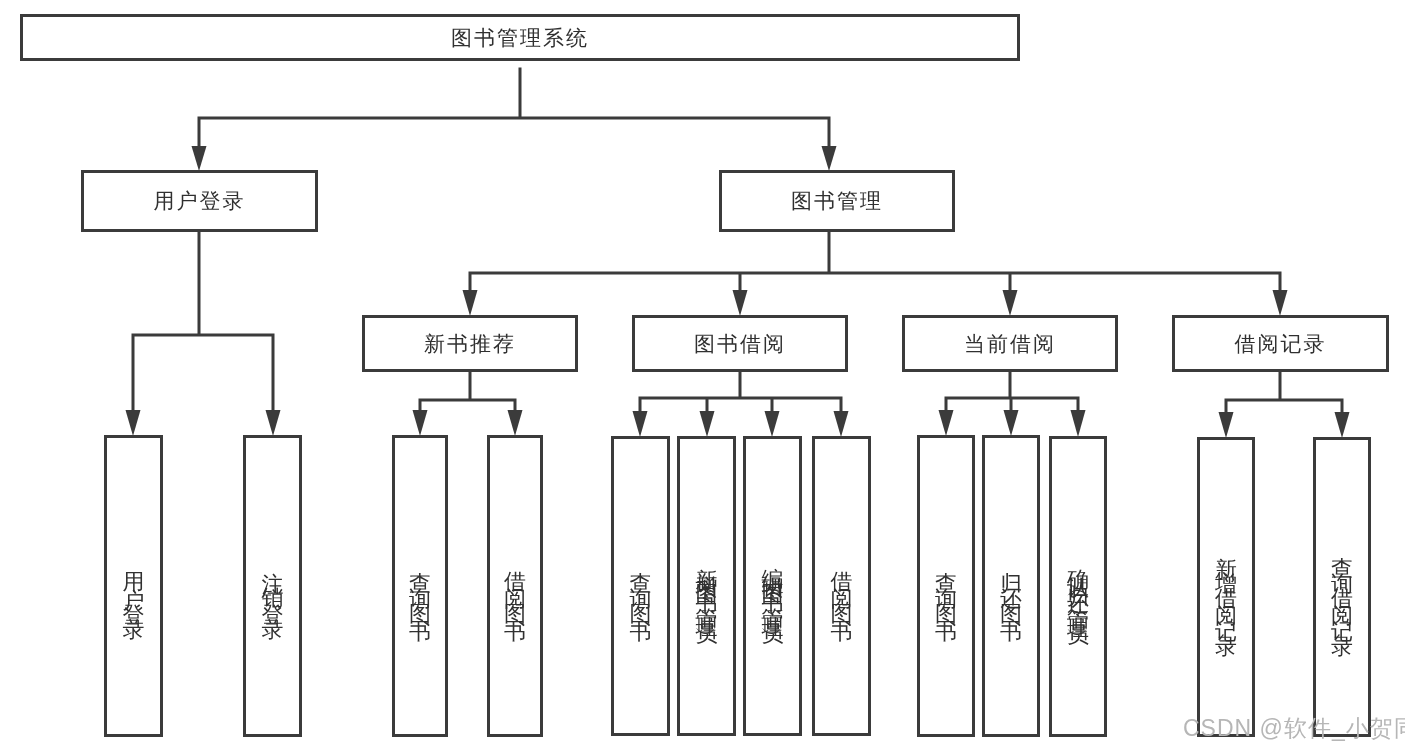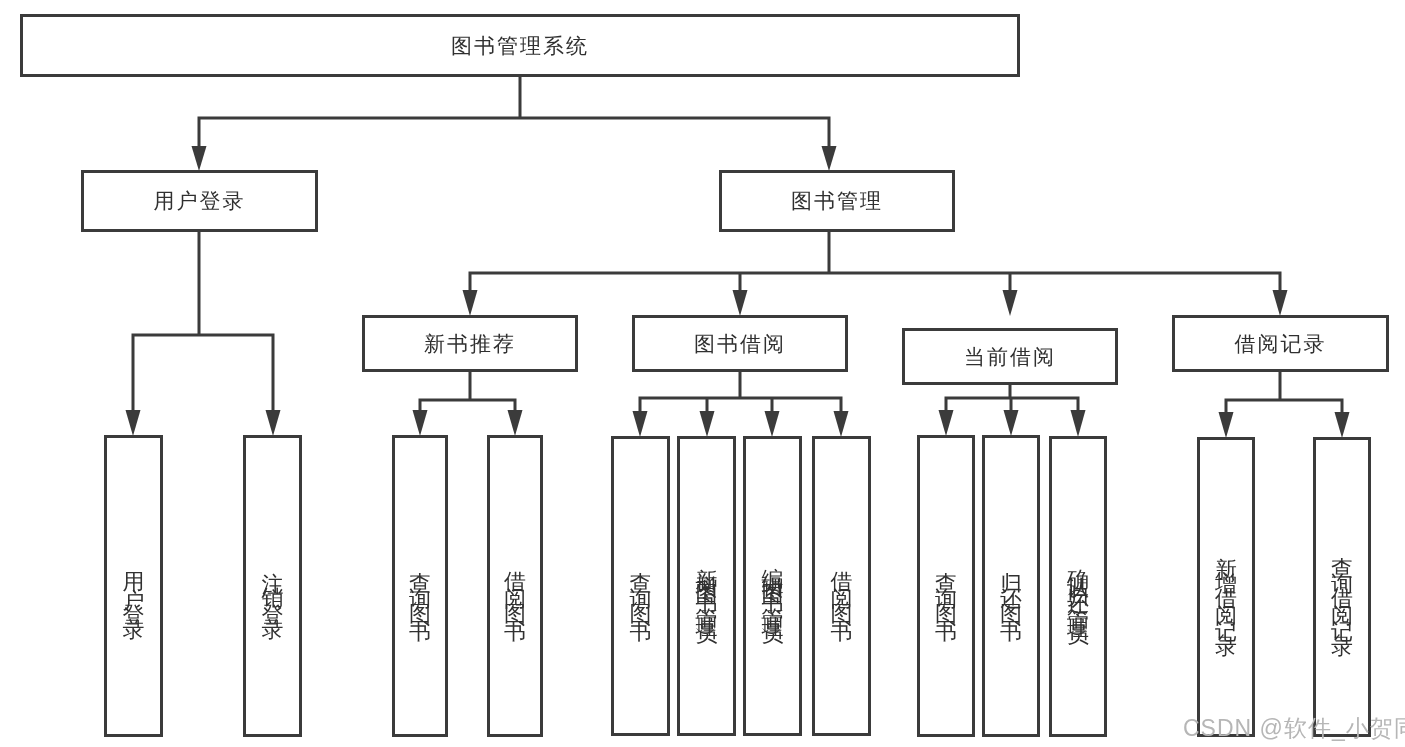"图书管理系统" div.node { height: 63px -> 47px }
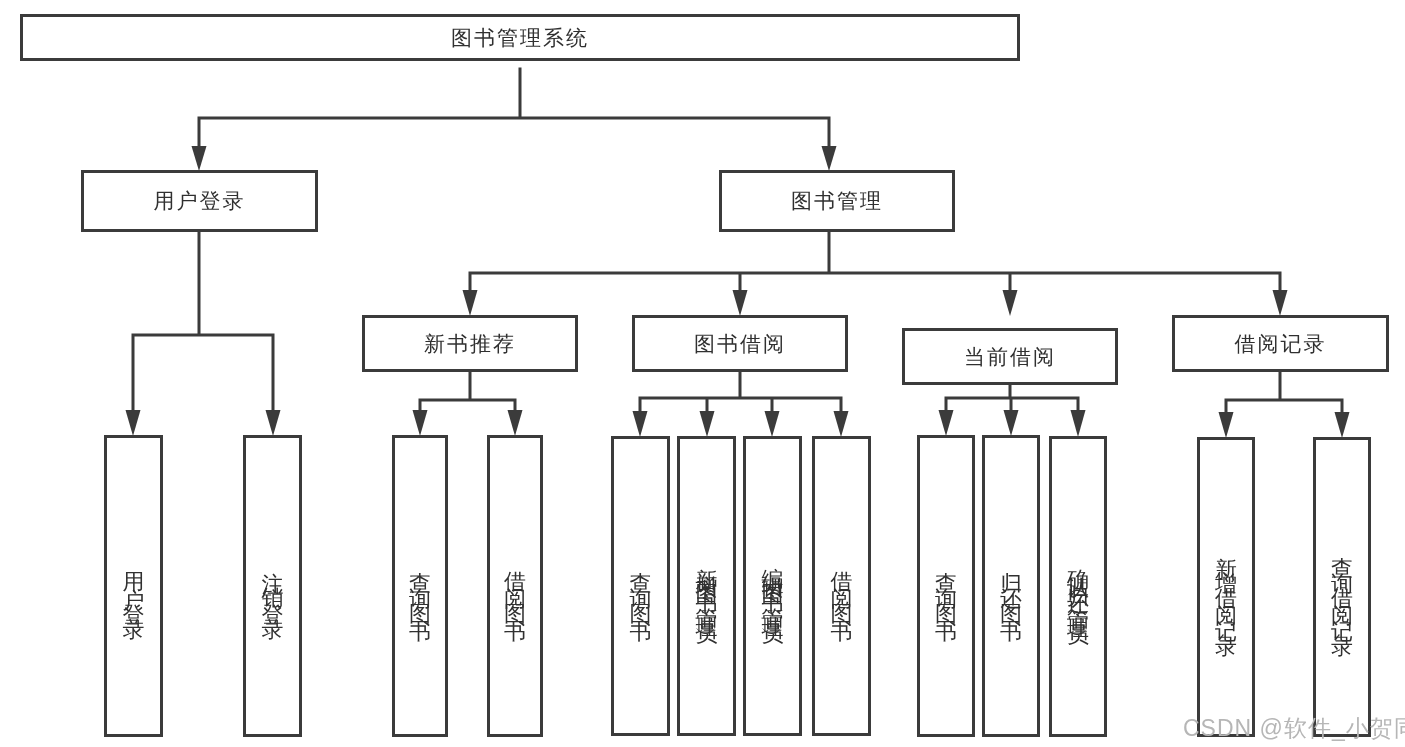"当前借阅" div.node { margin-top: 13px -> none }
